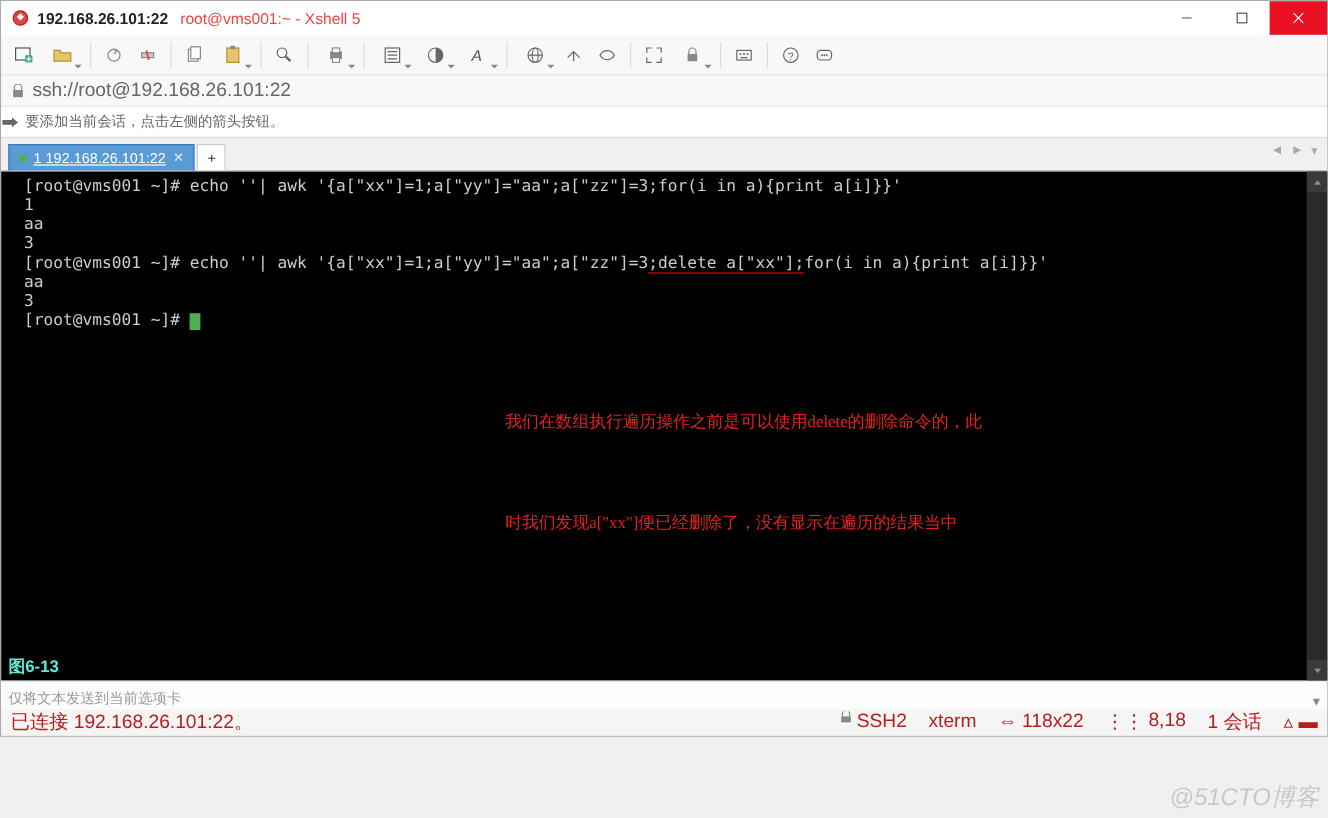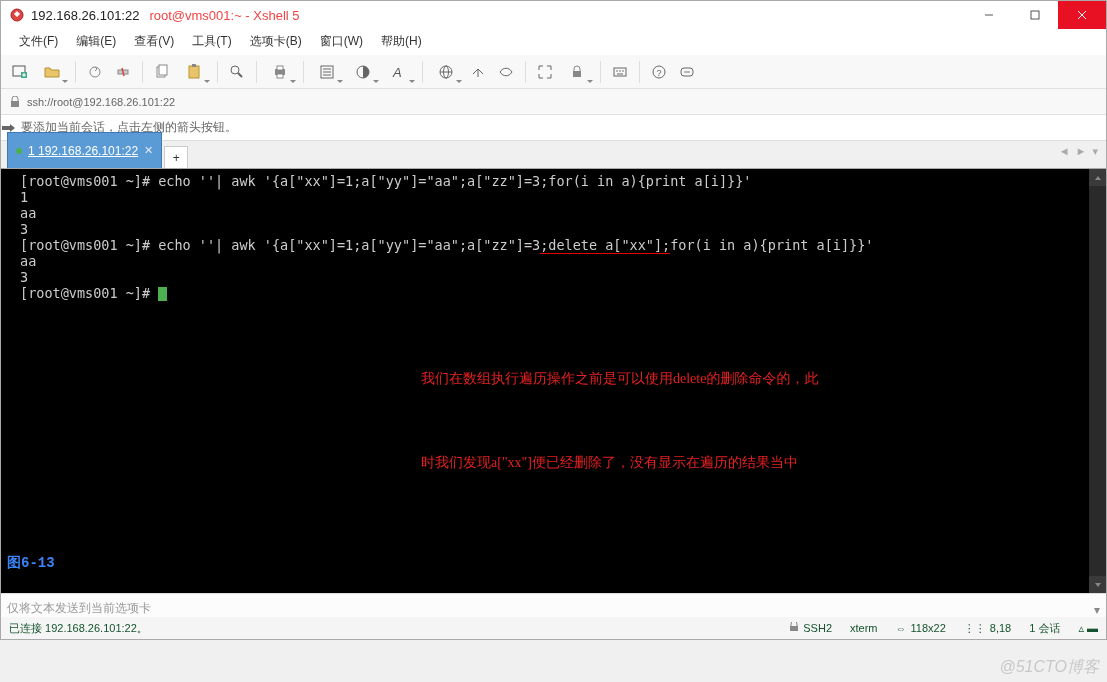"192.168.26.101:22" .titlebar .ip { font-weight: normal -> bold }
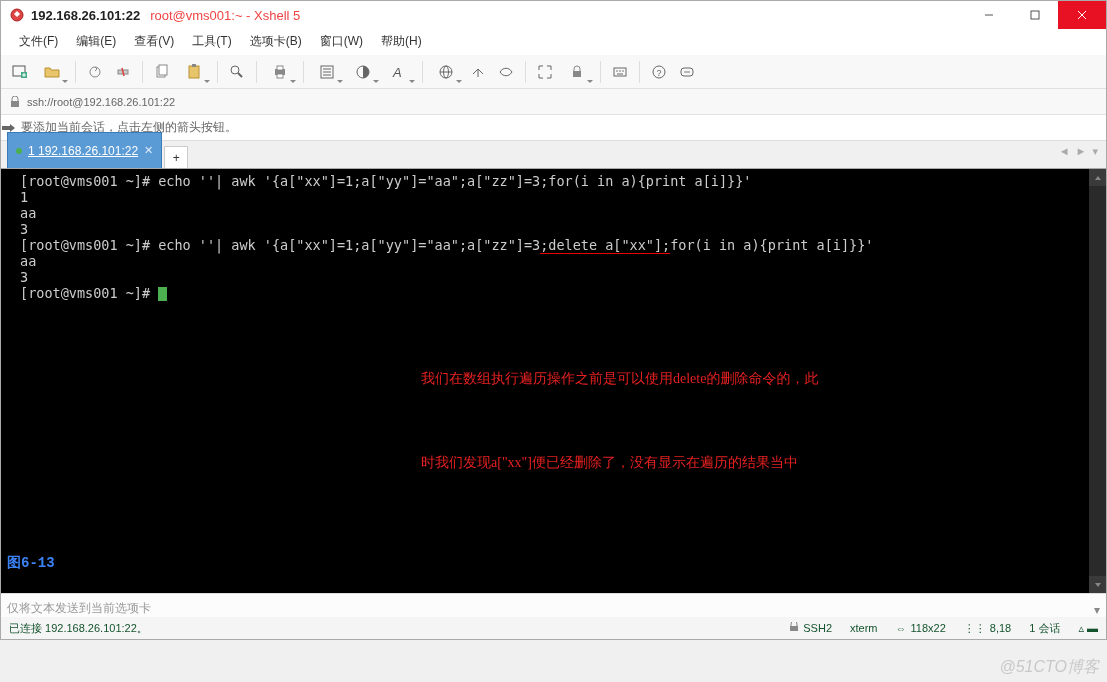"文件(F)" div.menubar { html: <div> <span>文件(F)</span> <span>编辑(E)</span> <span>查看(V)</span> <span>工具(T)</span> <span>选项卡(B)</span> <span>窗口(W)</span> <span>帮助(H)</span> </div> -> none }
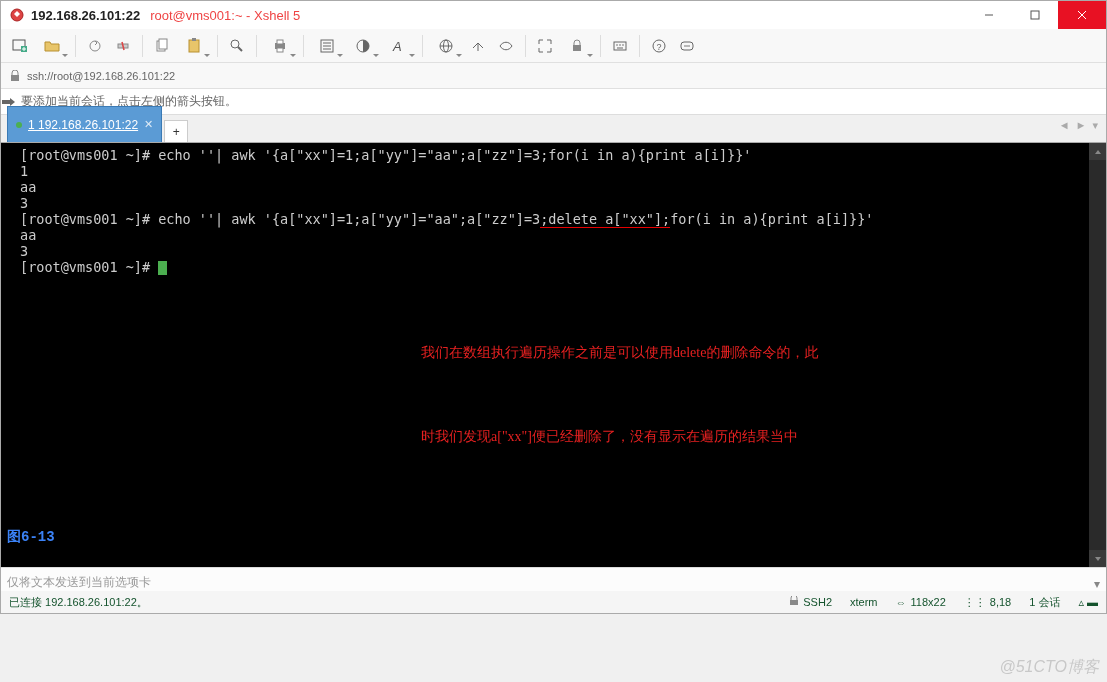"ssh://root@192.168.26.101:22" .addrbar .url { font-size: 11px -> 16px }
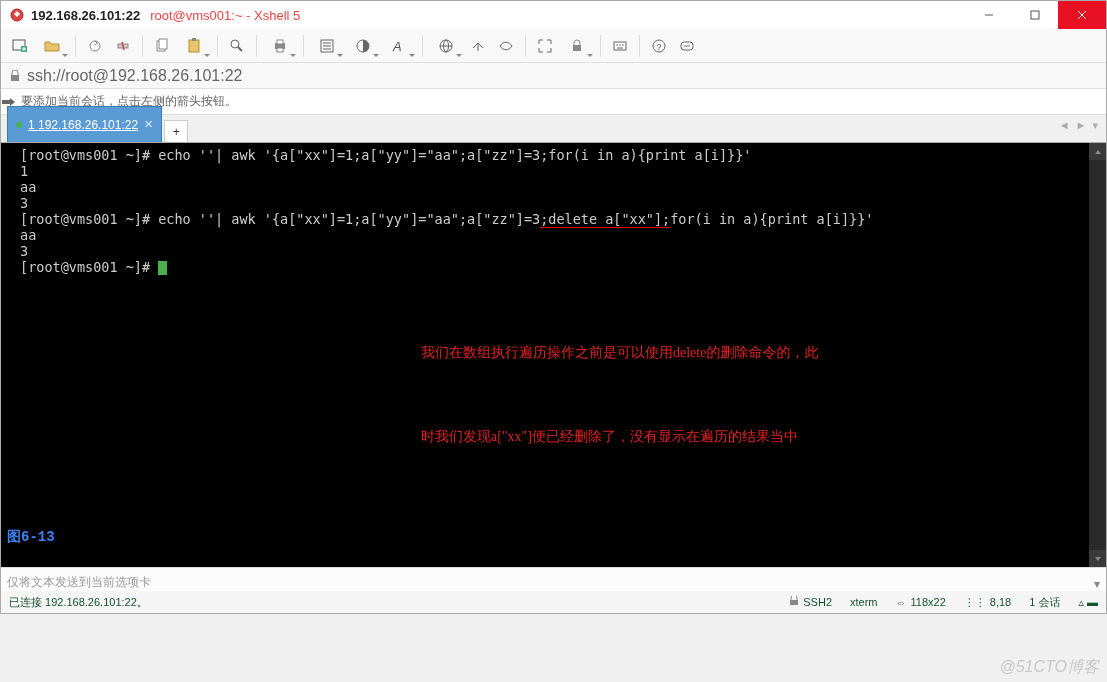"1 192.168.26.101:22" .tab { height: 36px -> 22px }
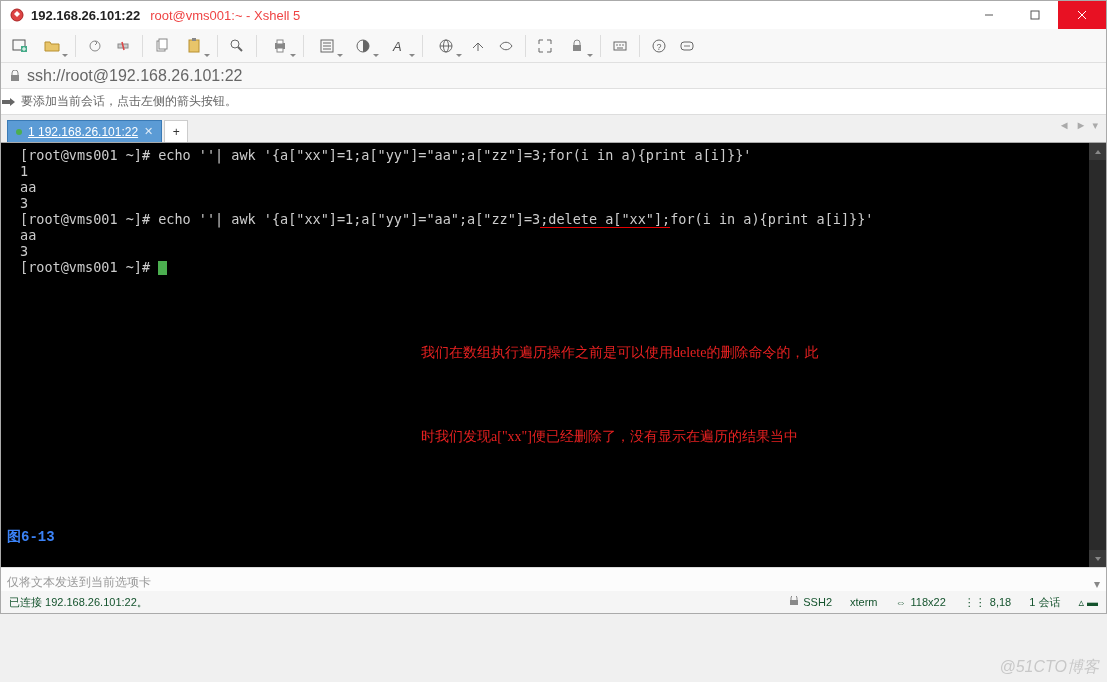"图6-13" .terminal .figlabel { bottom: 22px -> 4px; color: #3b82f6 -> #5eead4; font-family: Liberation Mono, monospace -> Liberation Sans, sans-serif }
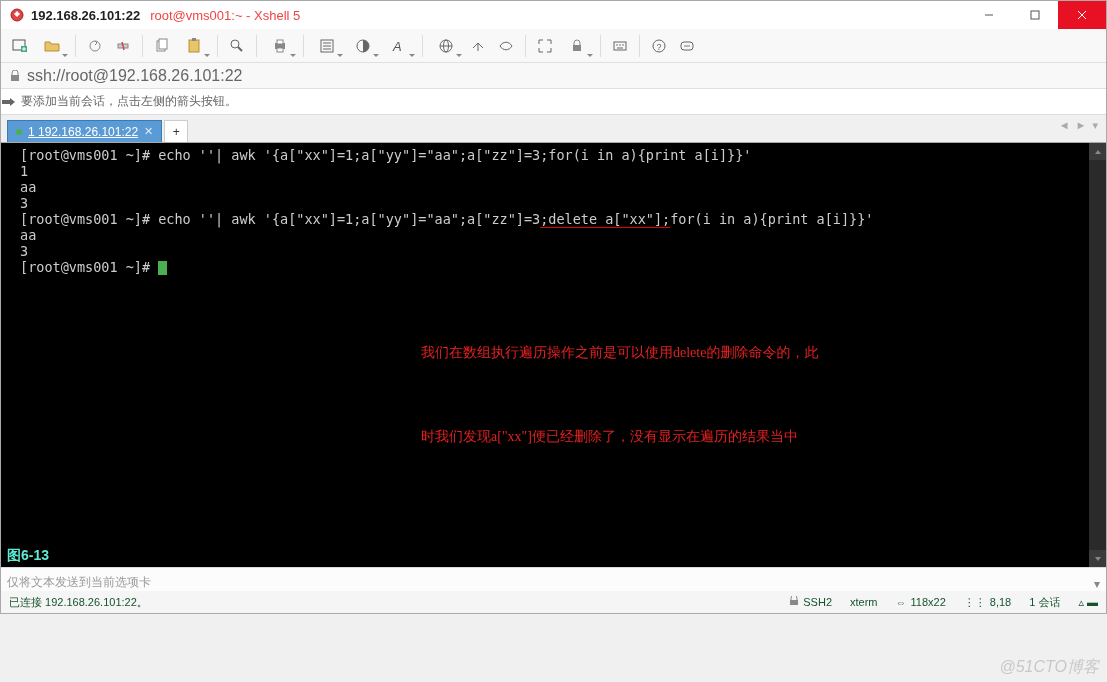"已连接 192.168.26.101:22。" .statusbar { color: #14532d -> #b91c1c; font-size: 11px -> 16px }
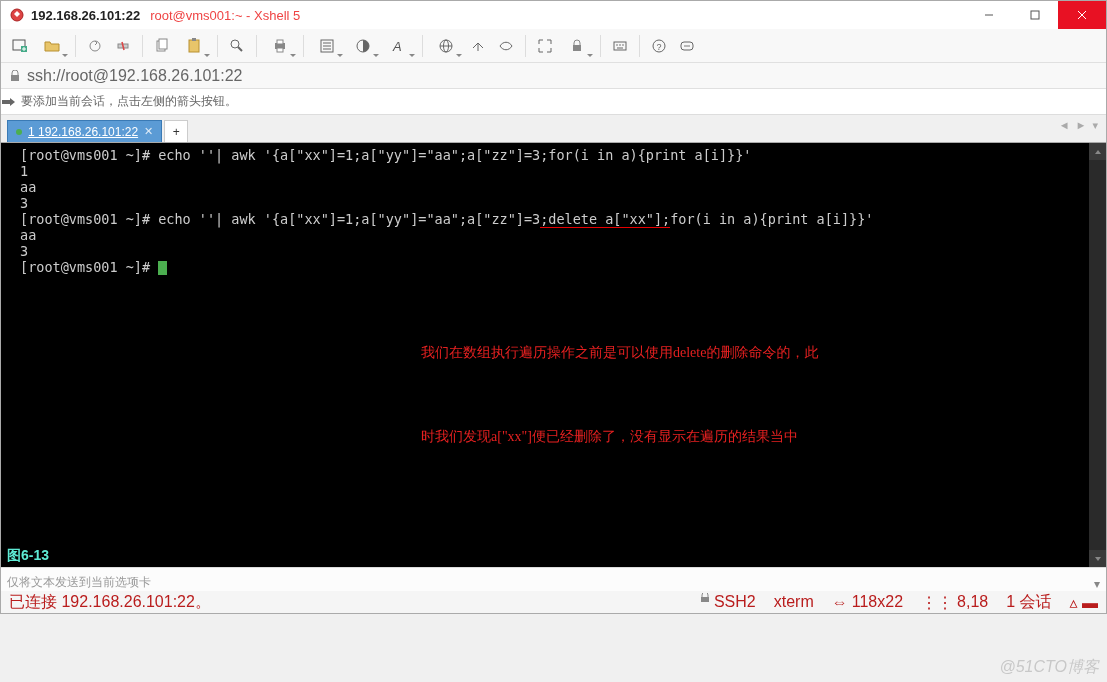"@51CTO博客" .watermark { font-size: 16px -> 20px }
